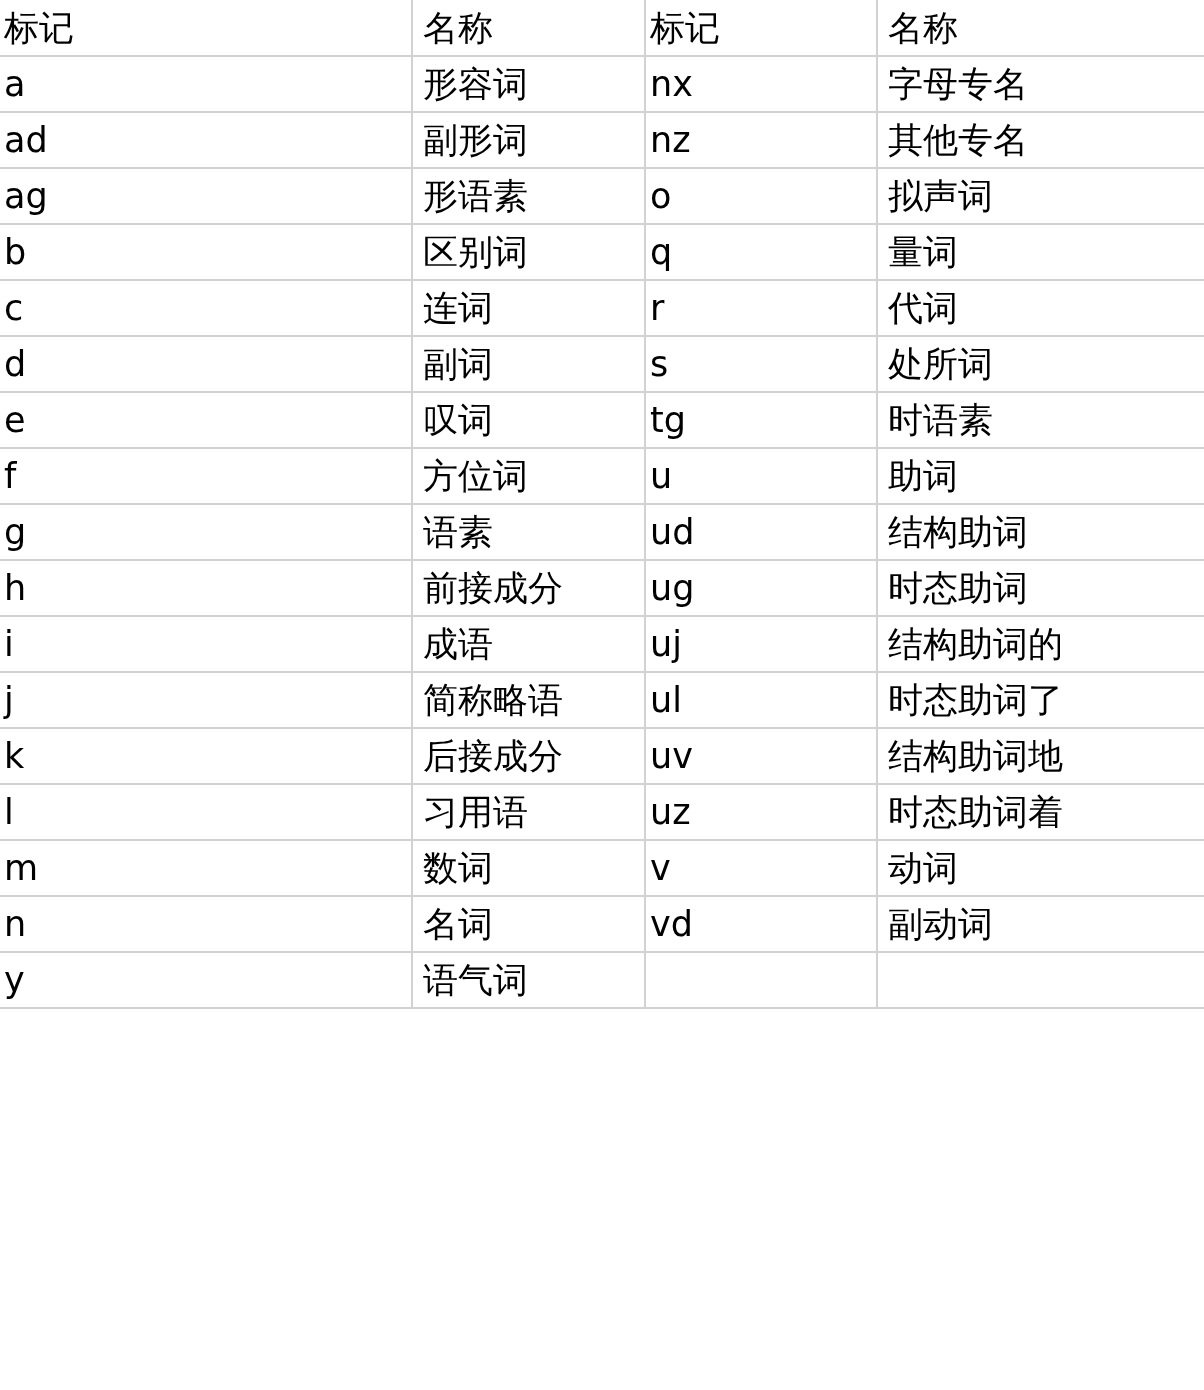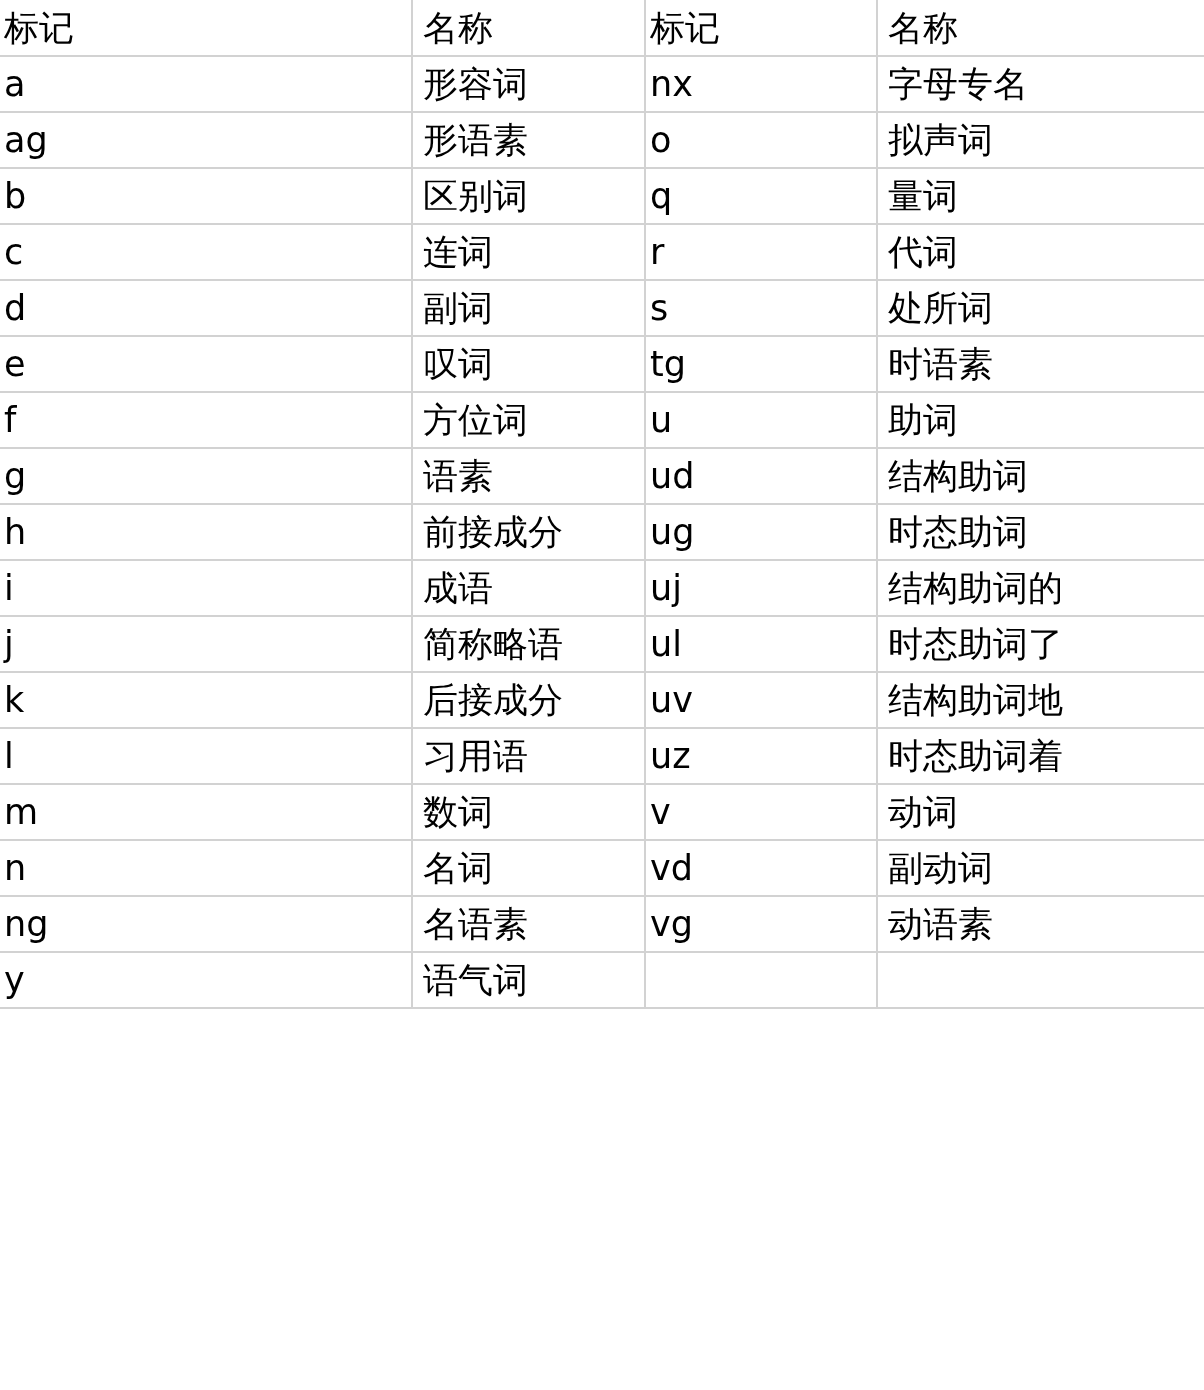"ad" tr { html: none -> <tr> <td>ad</td> <td>副形词</td> <td>nz</td> <td>其他专名</td> </tr> }
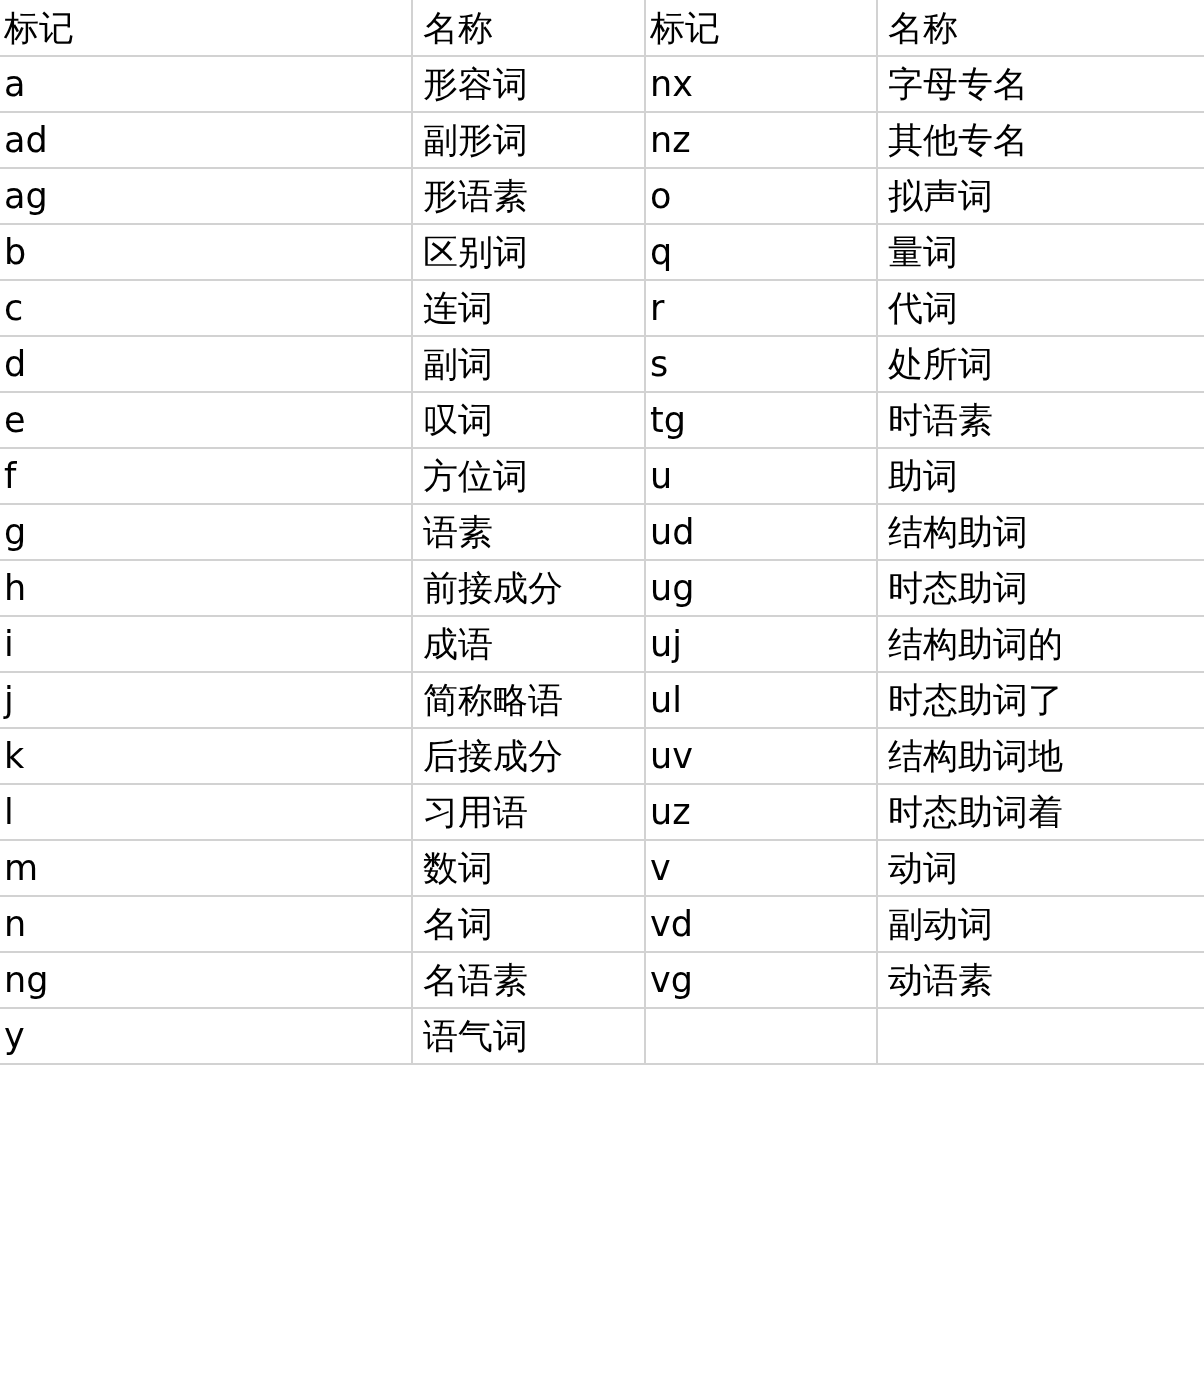"ng" tr { html: <tr> <td>ng</td> <td>名语素</td> <td>vg</td> <td>动语素</td> </tr> -> none }
